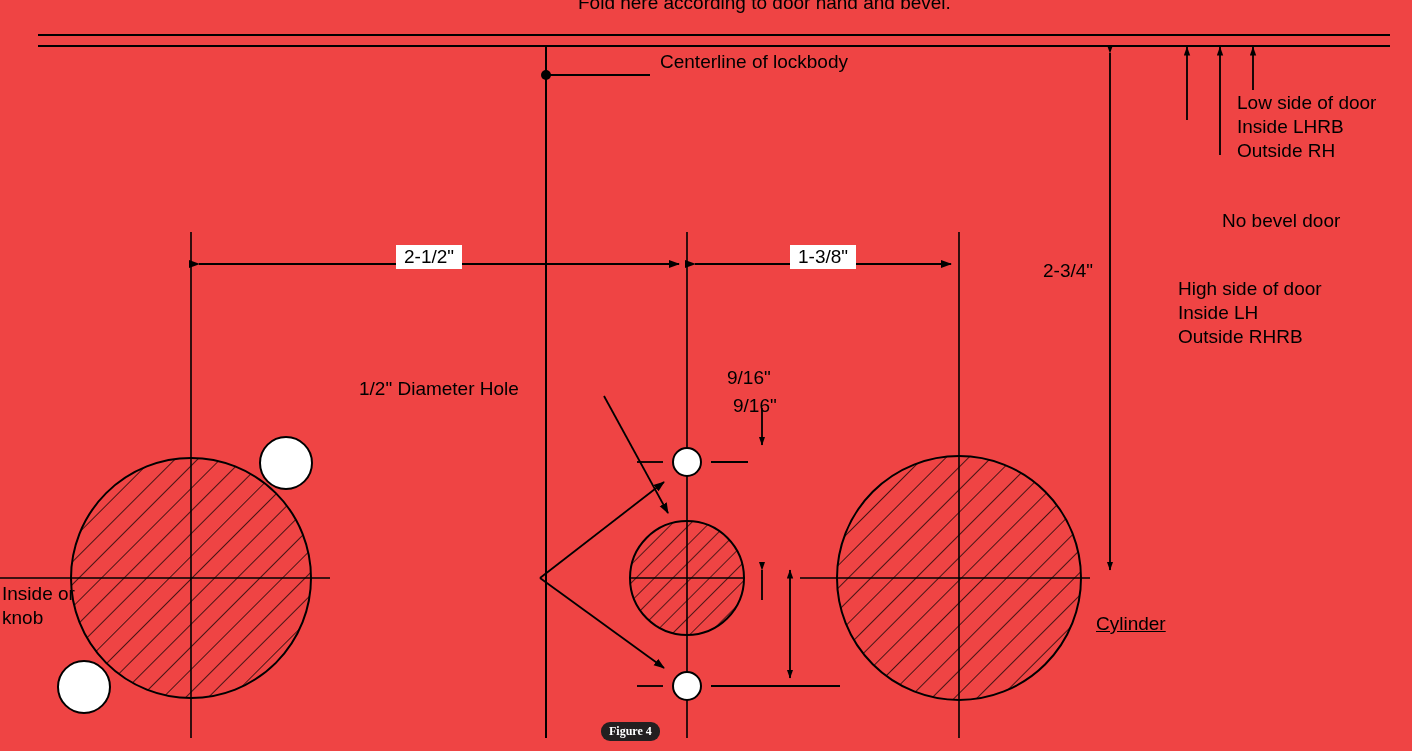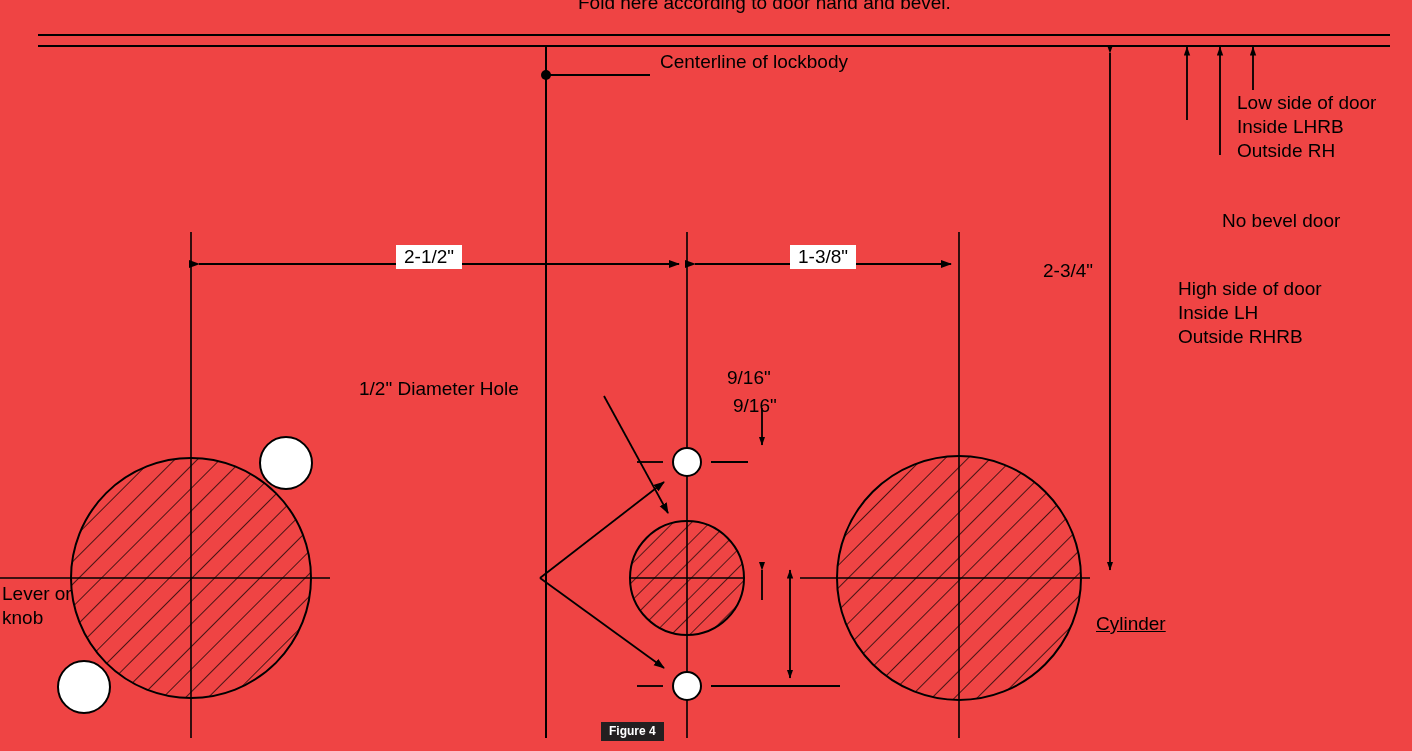"Lever or" div.lbl { text: Lever -> Inside }
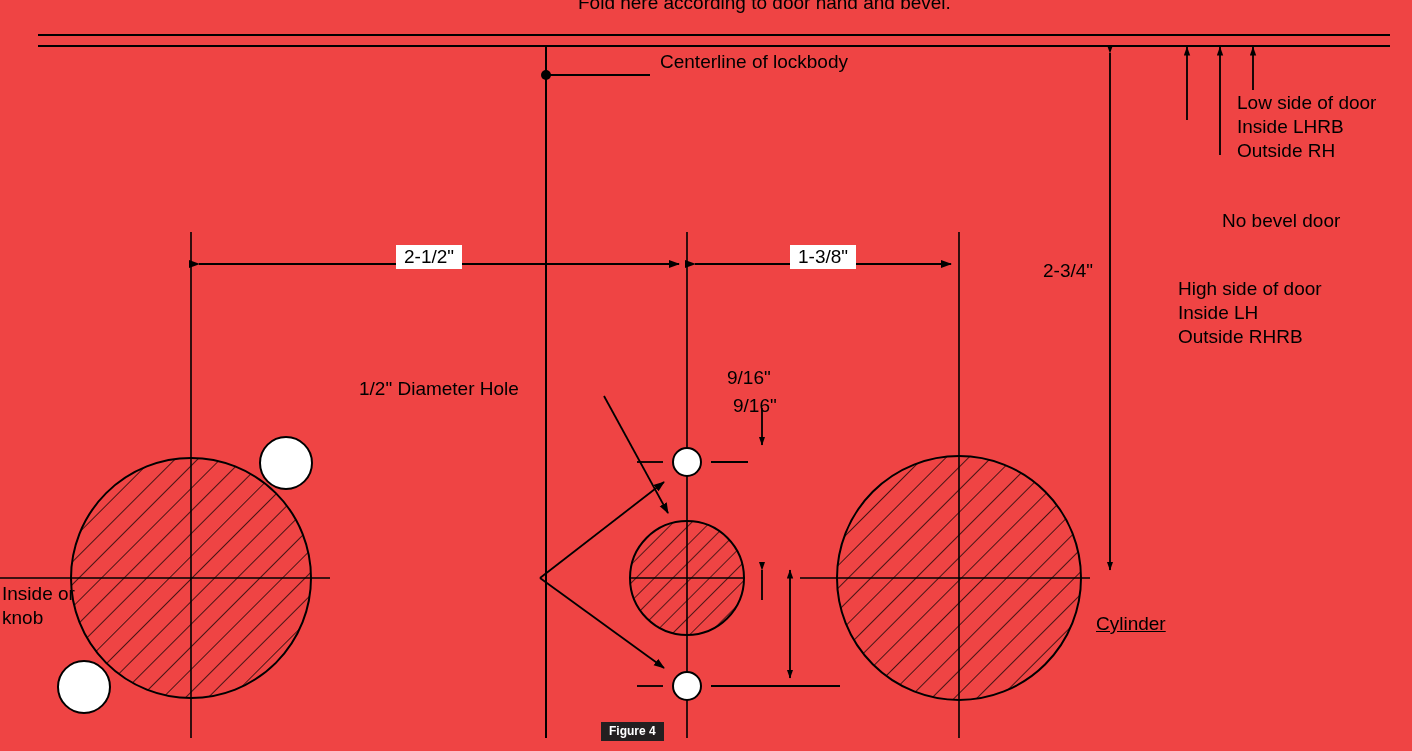"Figure 4" .figtag { border-radius: none -> 9px; font-family: Liberation Sans, sans-serif -> Liberation Serif, serif }
